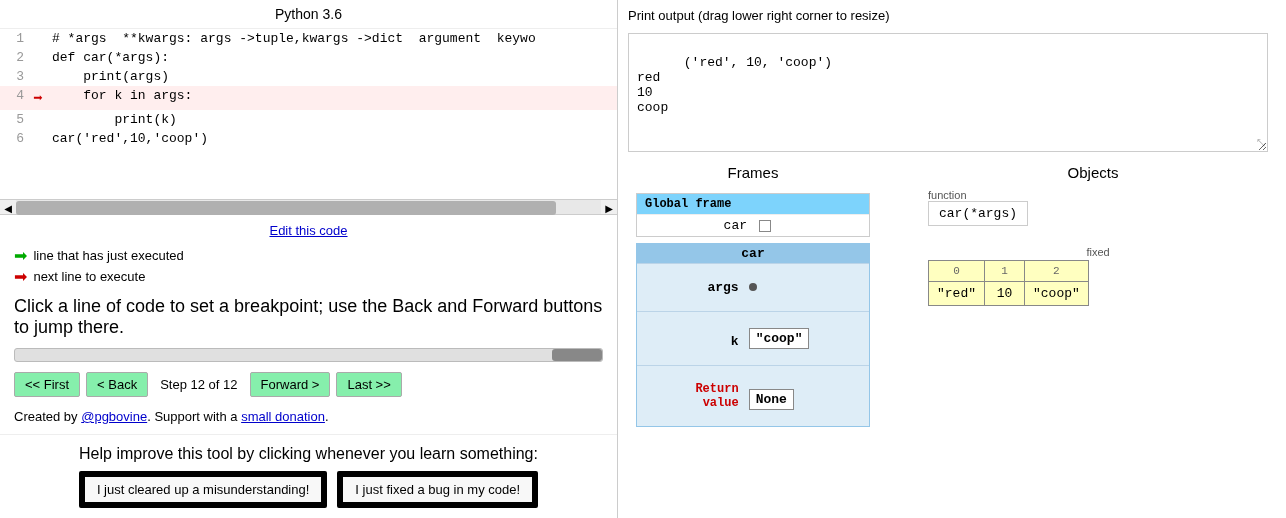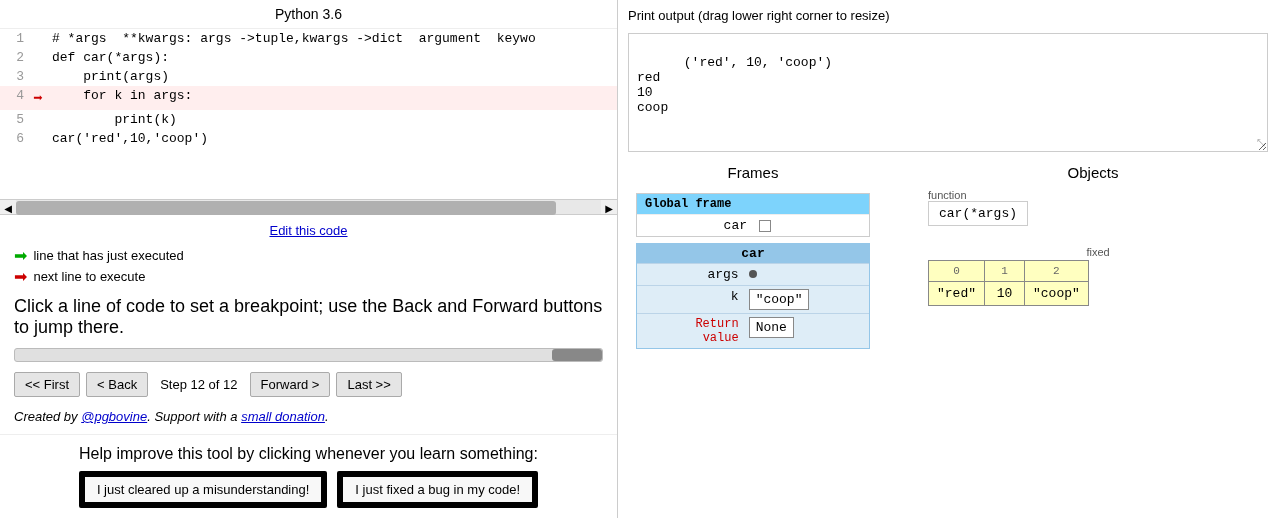"args" .car-frame-row { align-items: flex-start -> flex-end; font-weight: none -> bold; padding: 3px 8px -> 16px 8px }
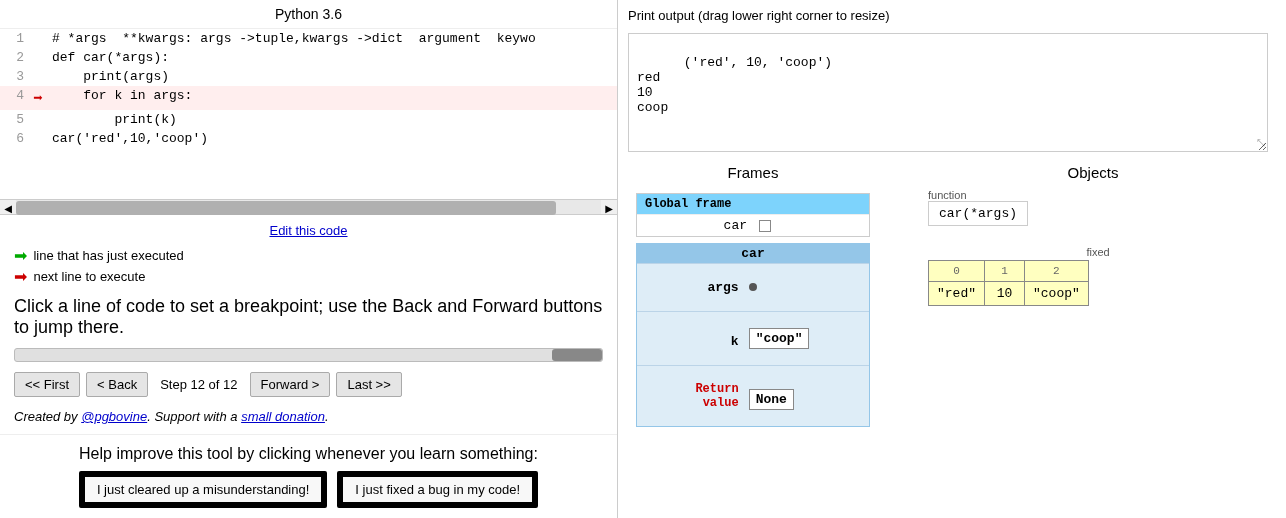"<< First" .nav-btn { background: #e5e5e5 -> #86efac }
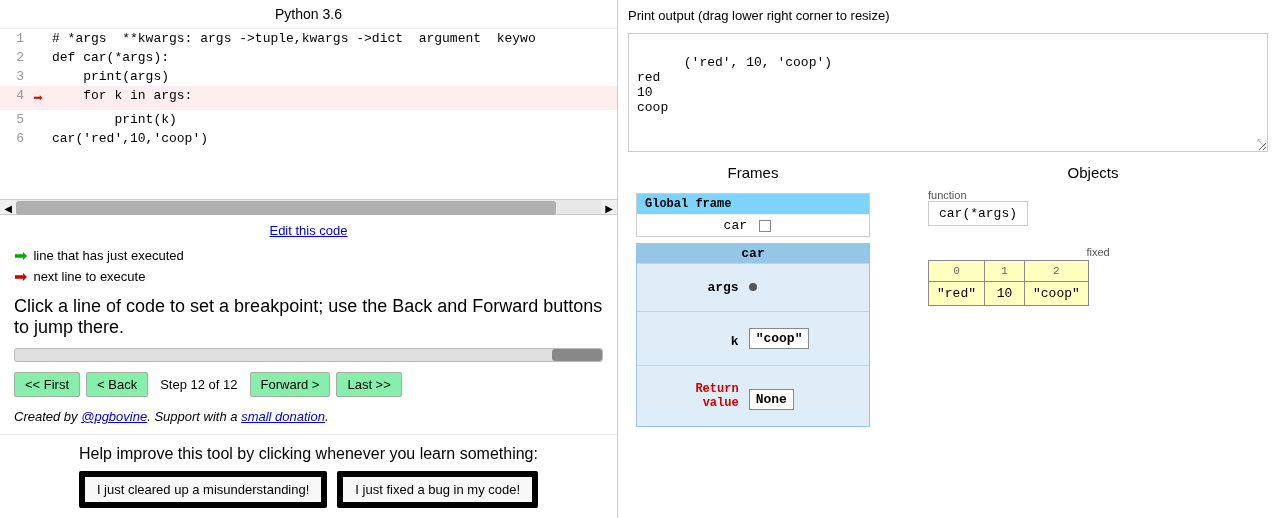"Created by @pgbovine. Support with" .created-by { font-style: italic -> none }
